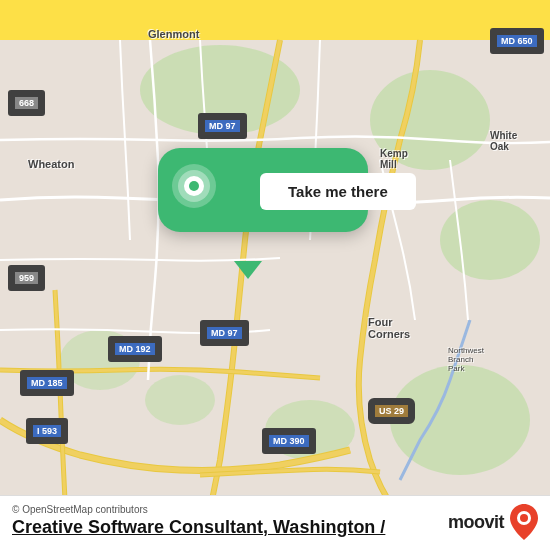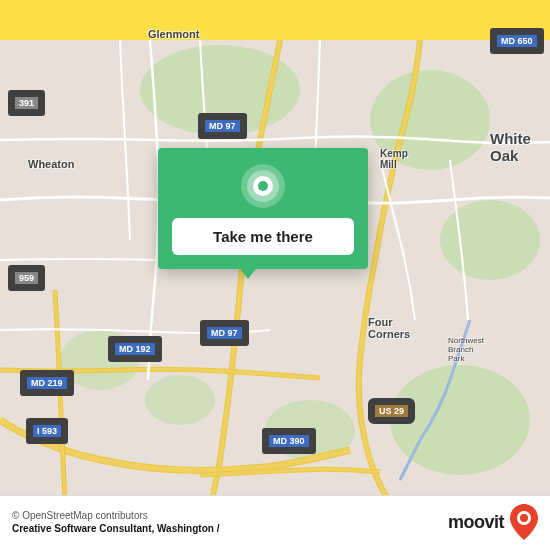"391" div.road-label { text: 391 -> 668 }
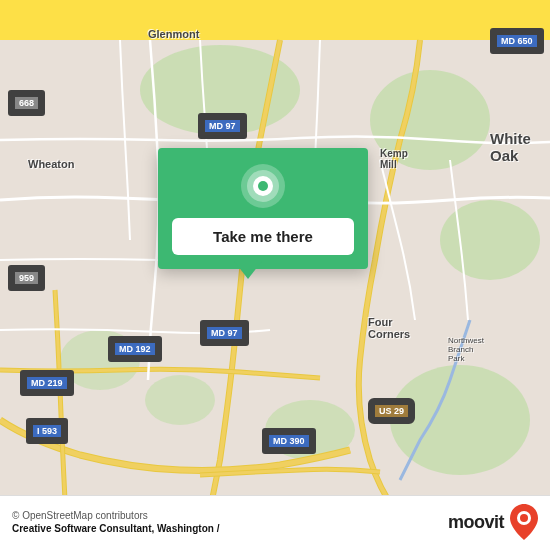"White" div.place-name { font-size: 15px -> 10px }
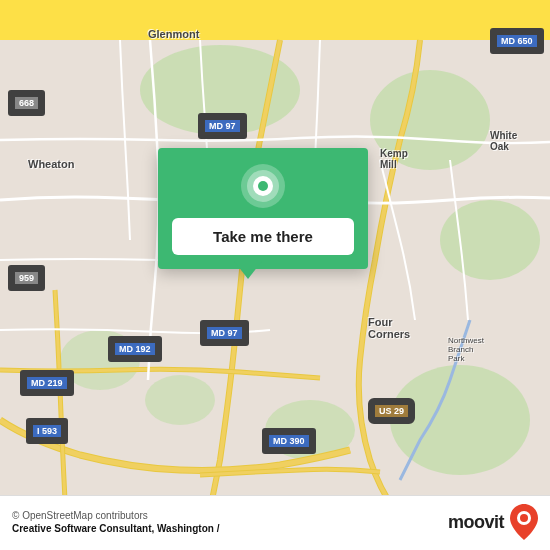"Take me there" .popup-card { border-radius: 4px -> 22px; flex-direction: column -> row; gap: none -> 44px }
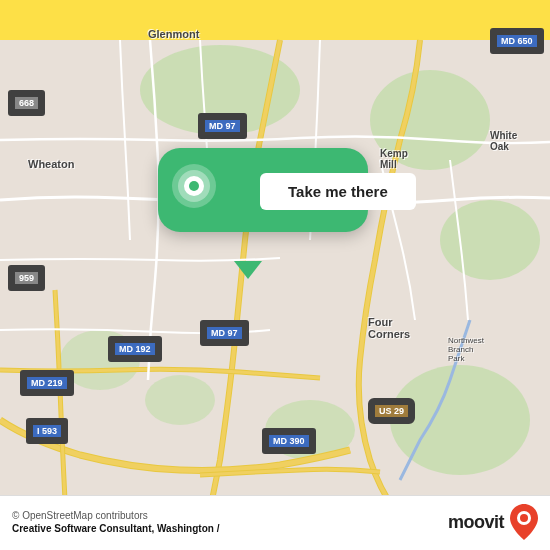"Northwest" div.place-name { top: 336px -> 346px }
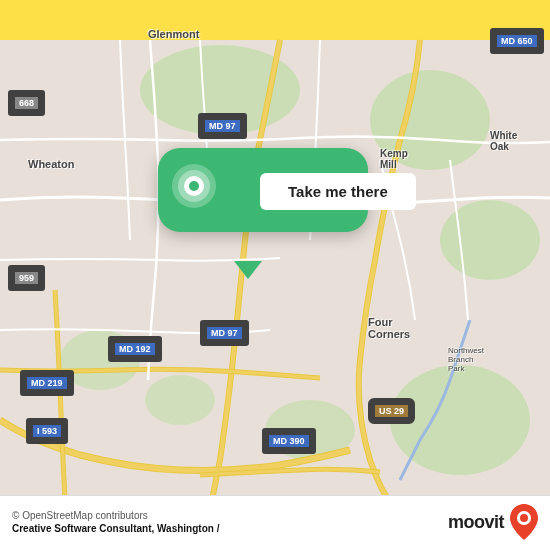"MD 219" div.road-label { text: 219 -> 185 }
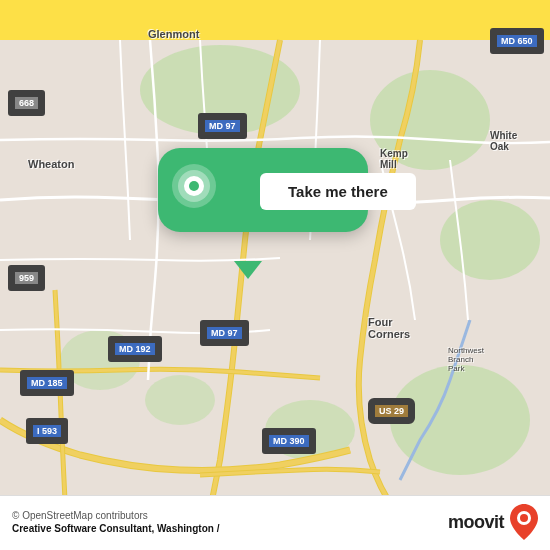"© OpenStreetMap contributors" .footer { align-items: center -> none }
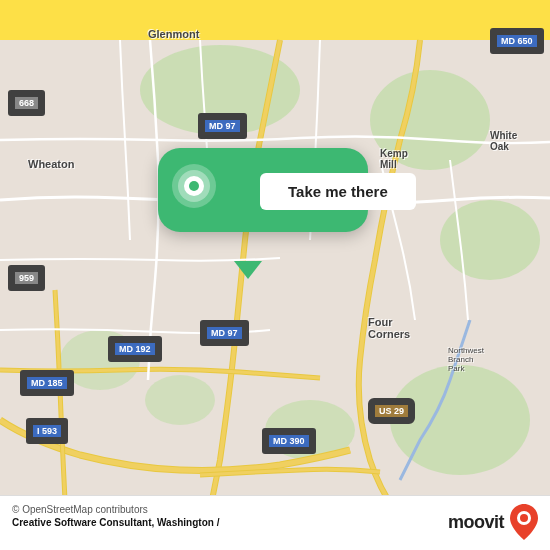"Creative Software Consultant, Washington" .footer-title { font-size: 10px -> 18px; text-decoration: none -> underline }
